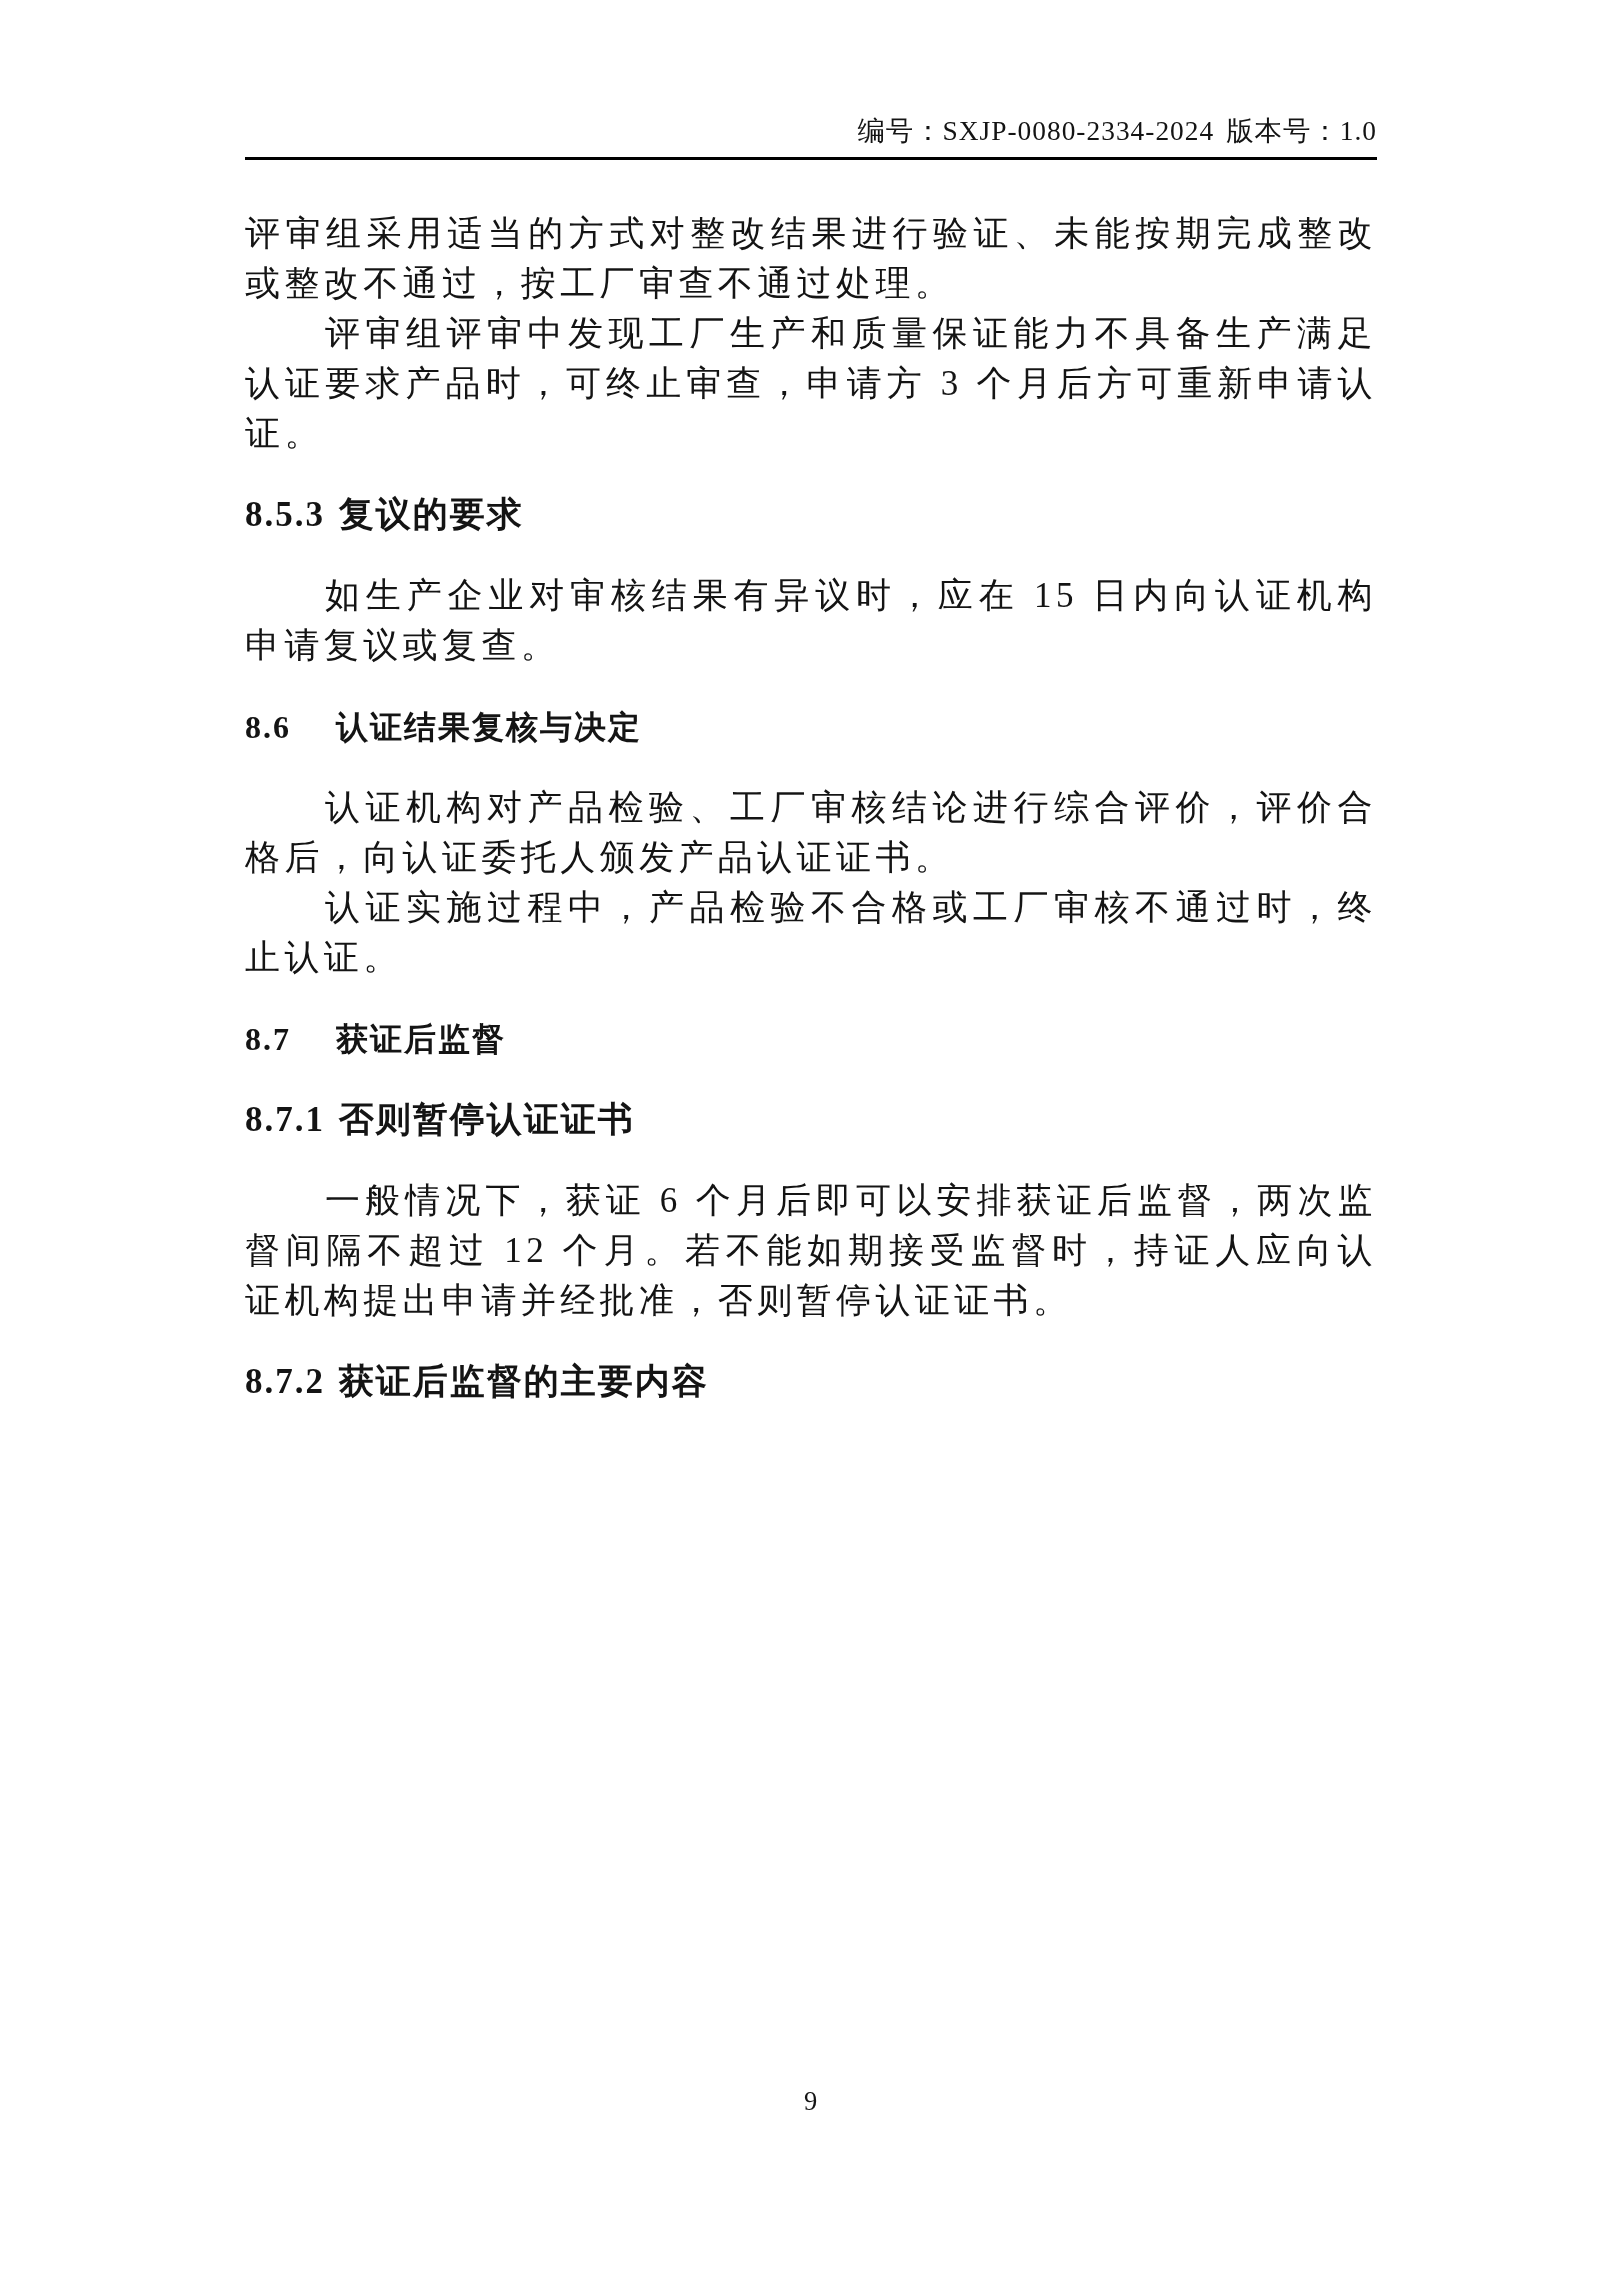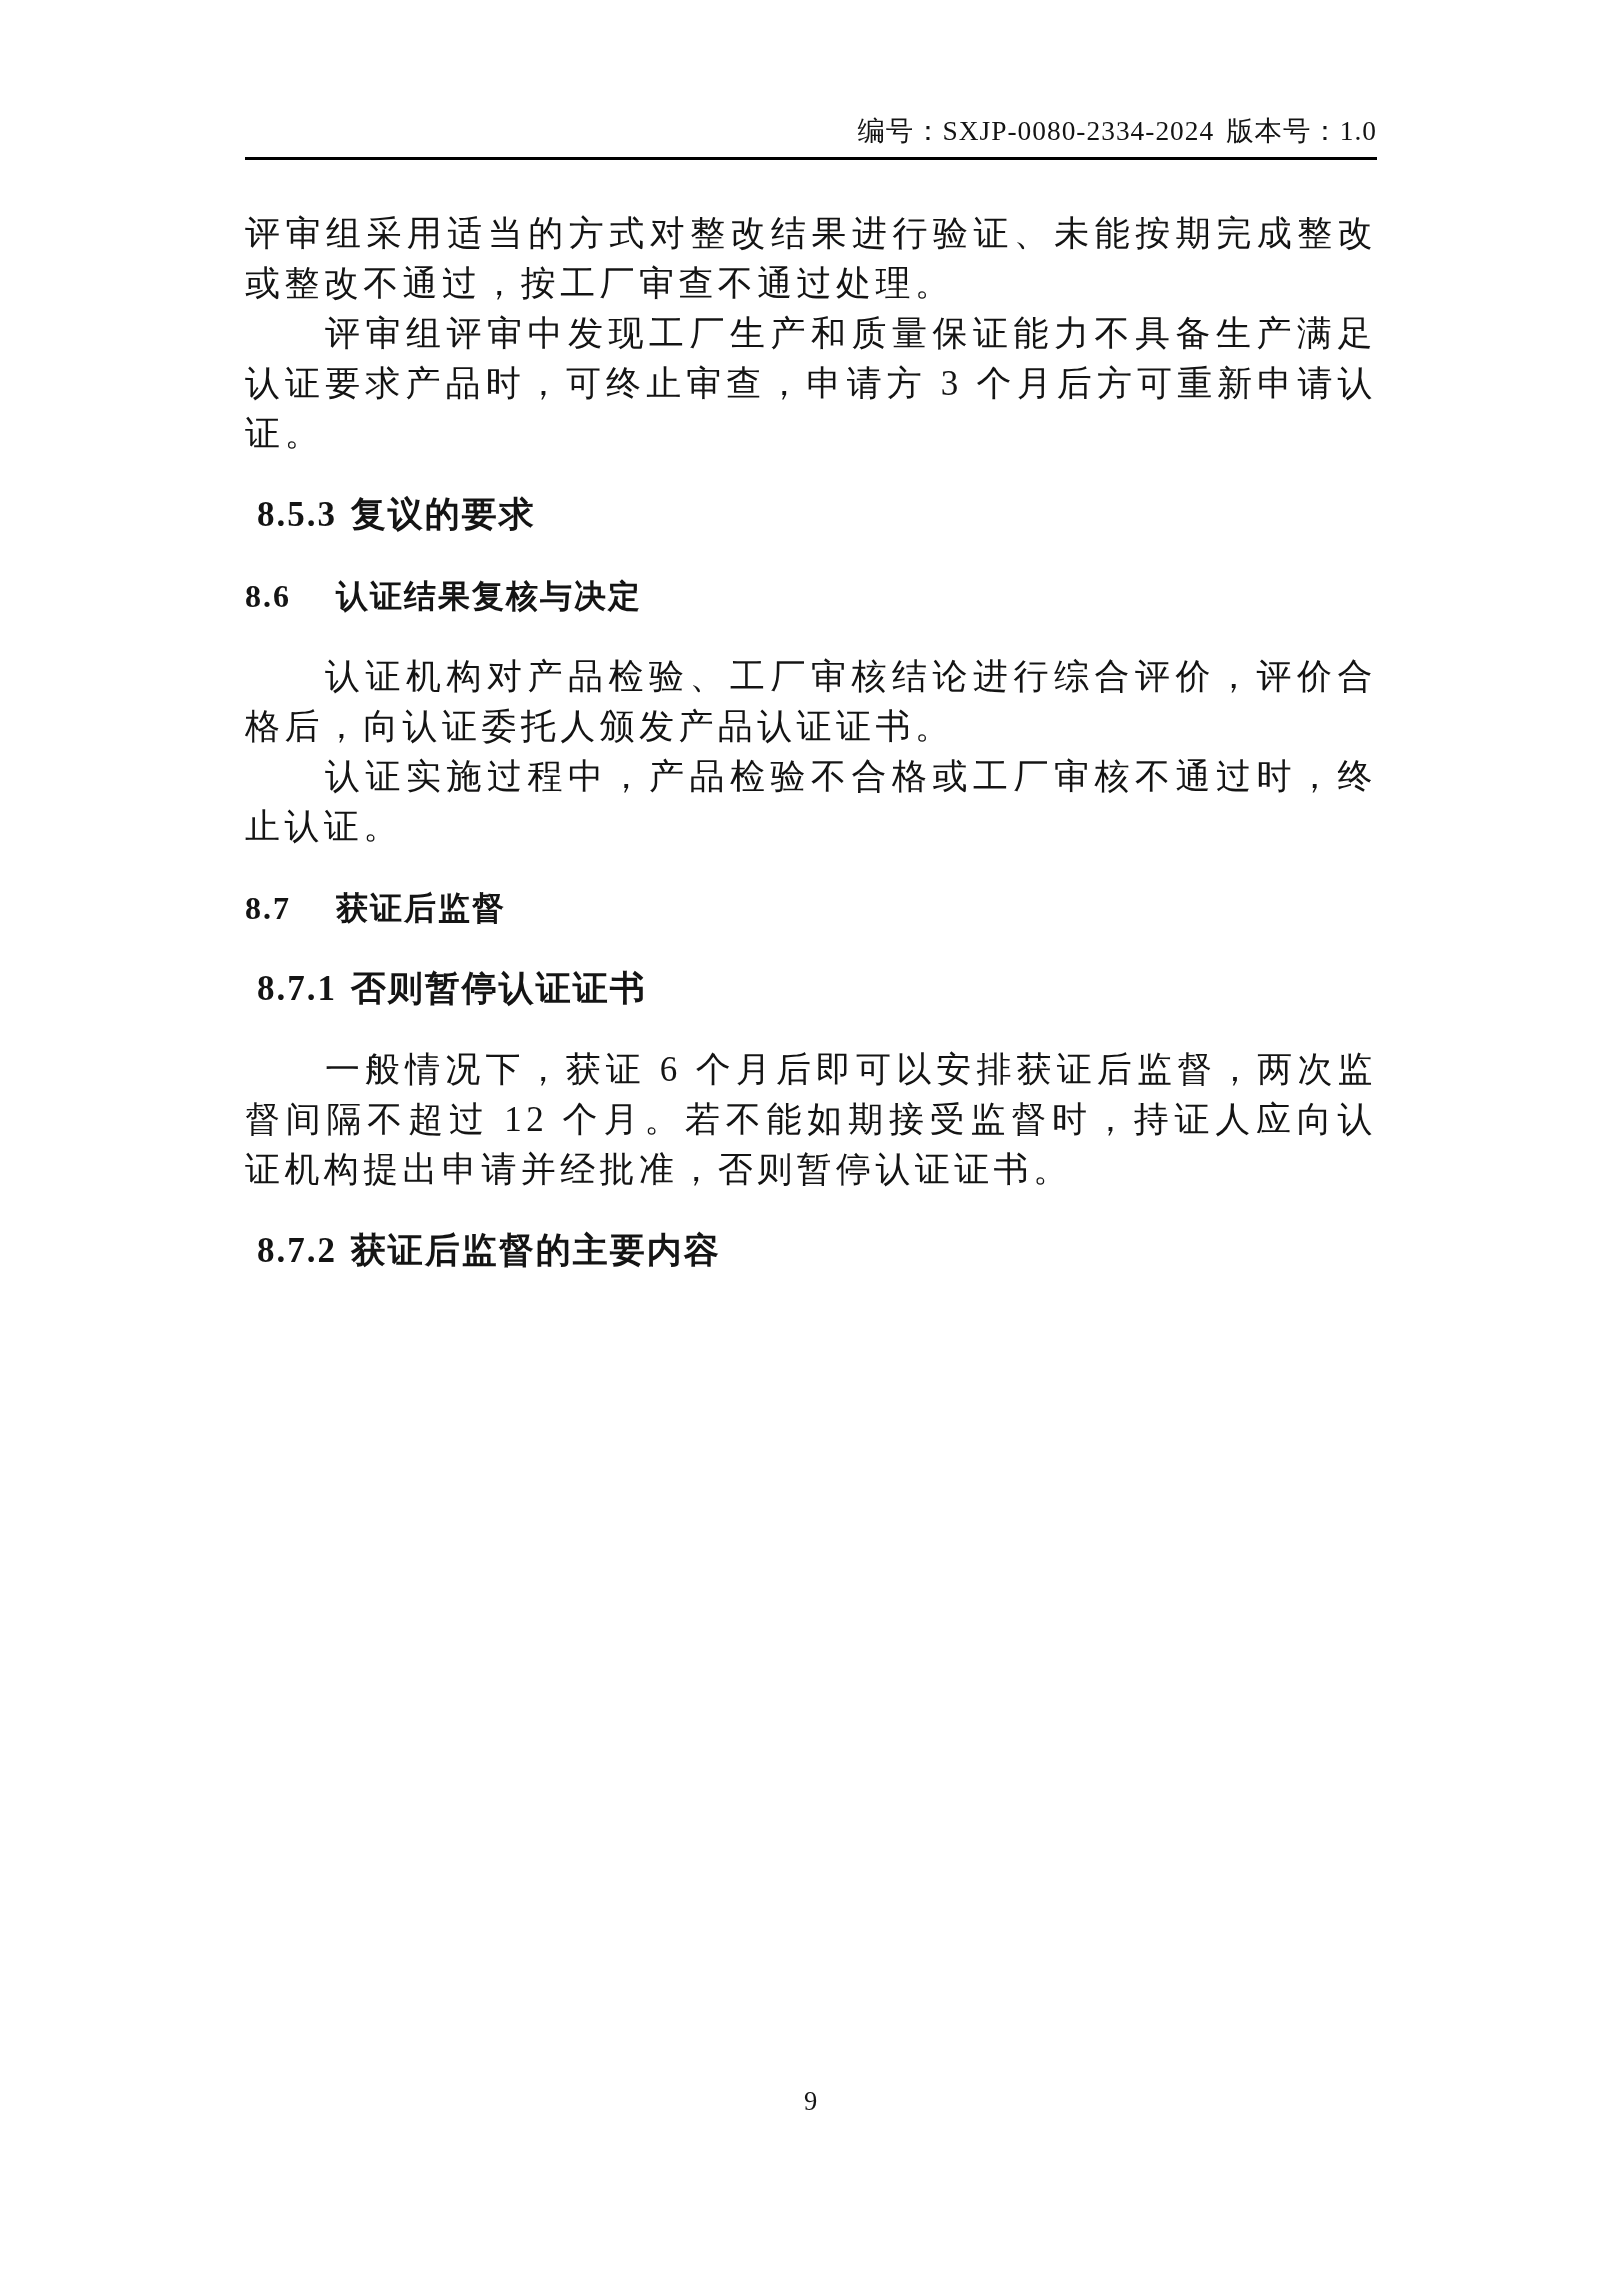"8.5.3" .sec-heading.lv3 .h-num { margin-left: 12px -> none }
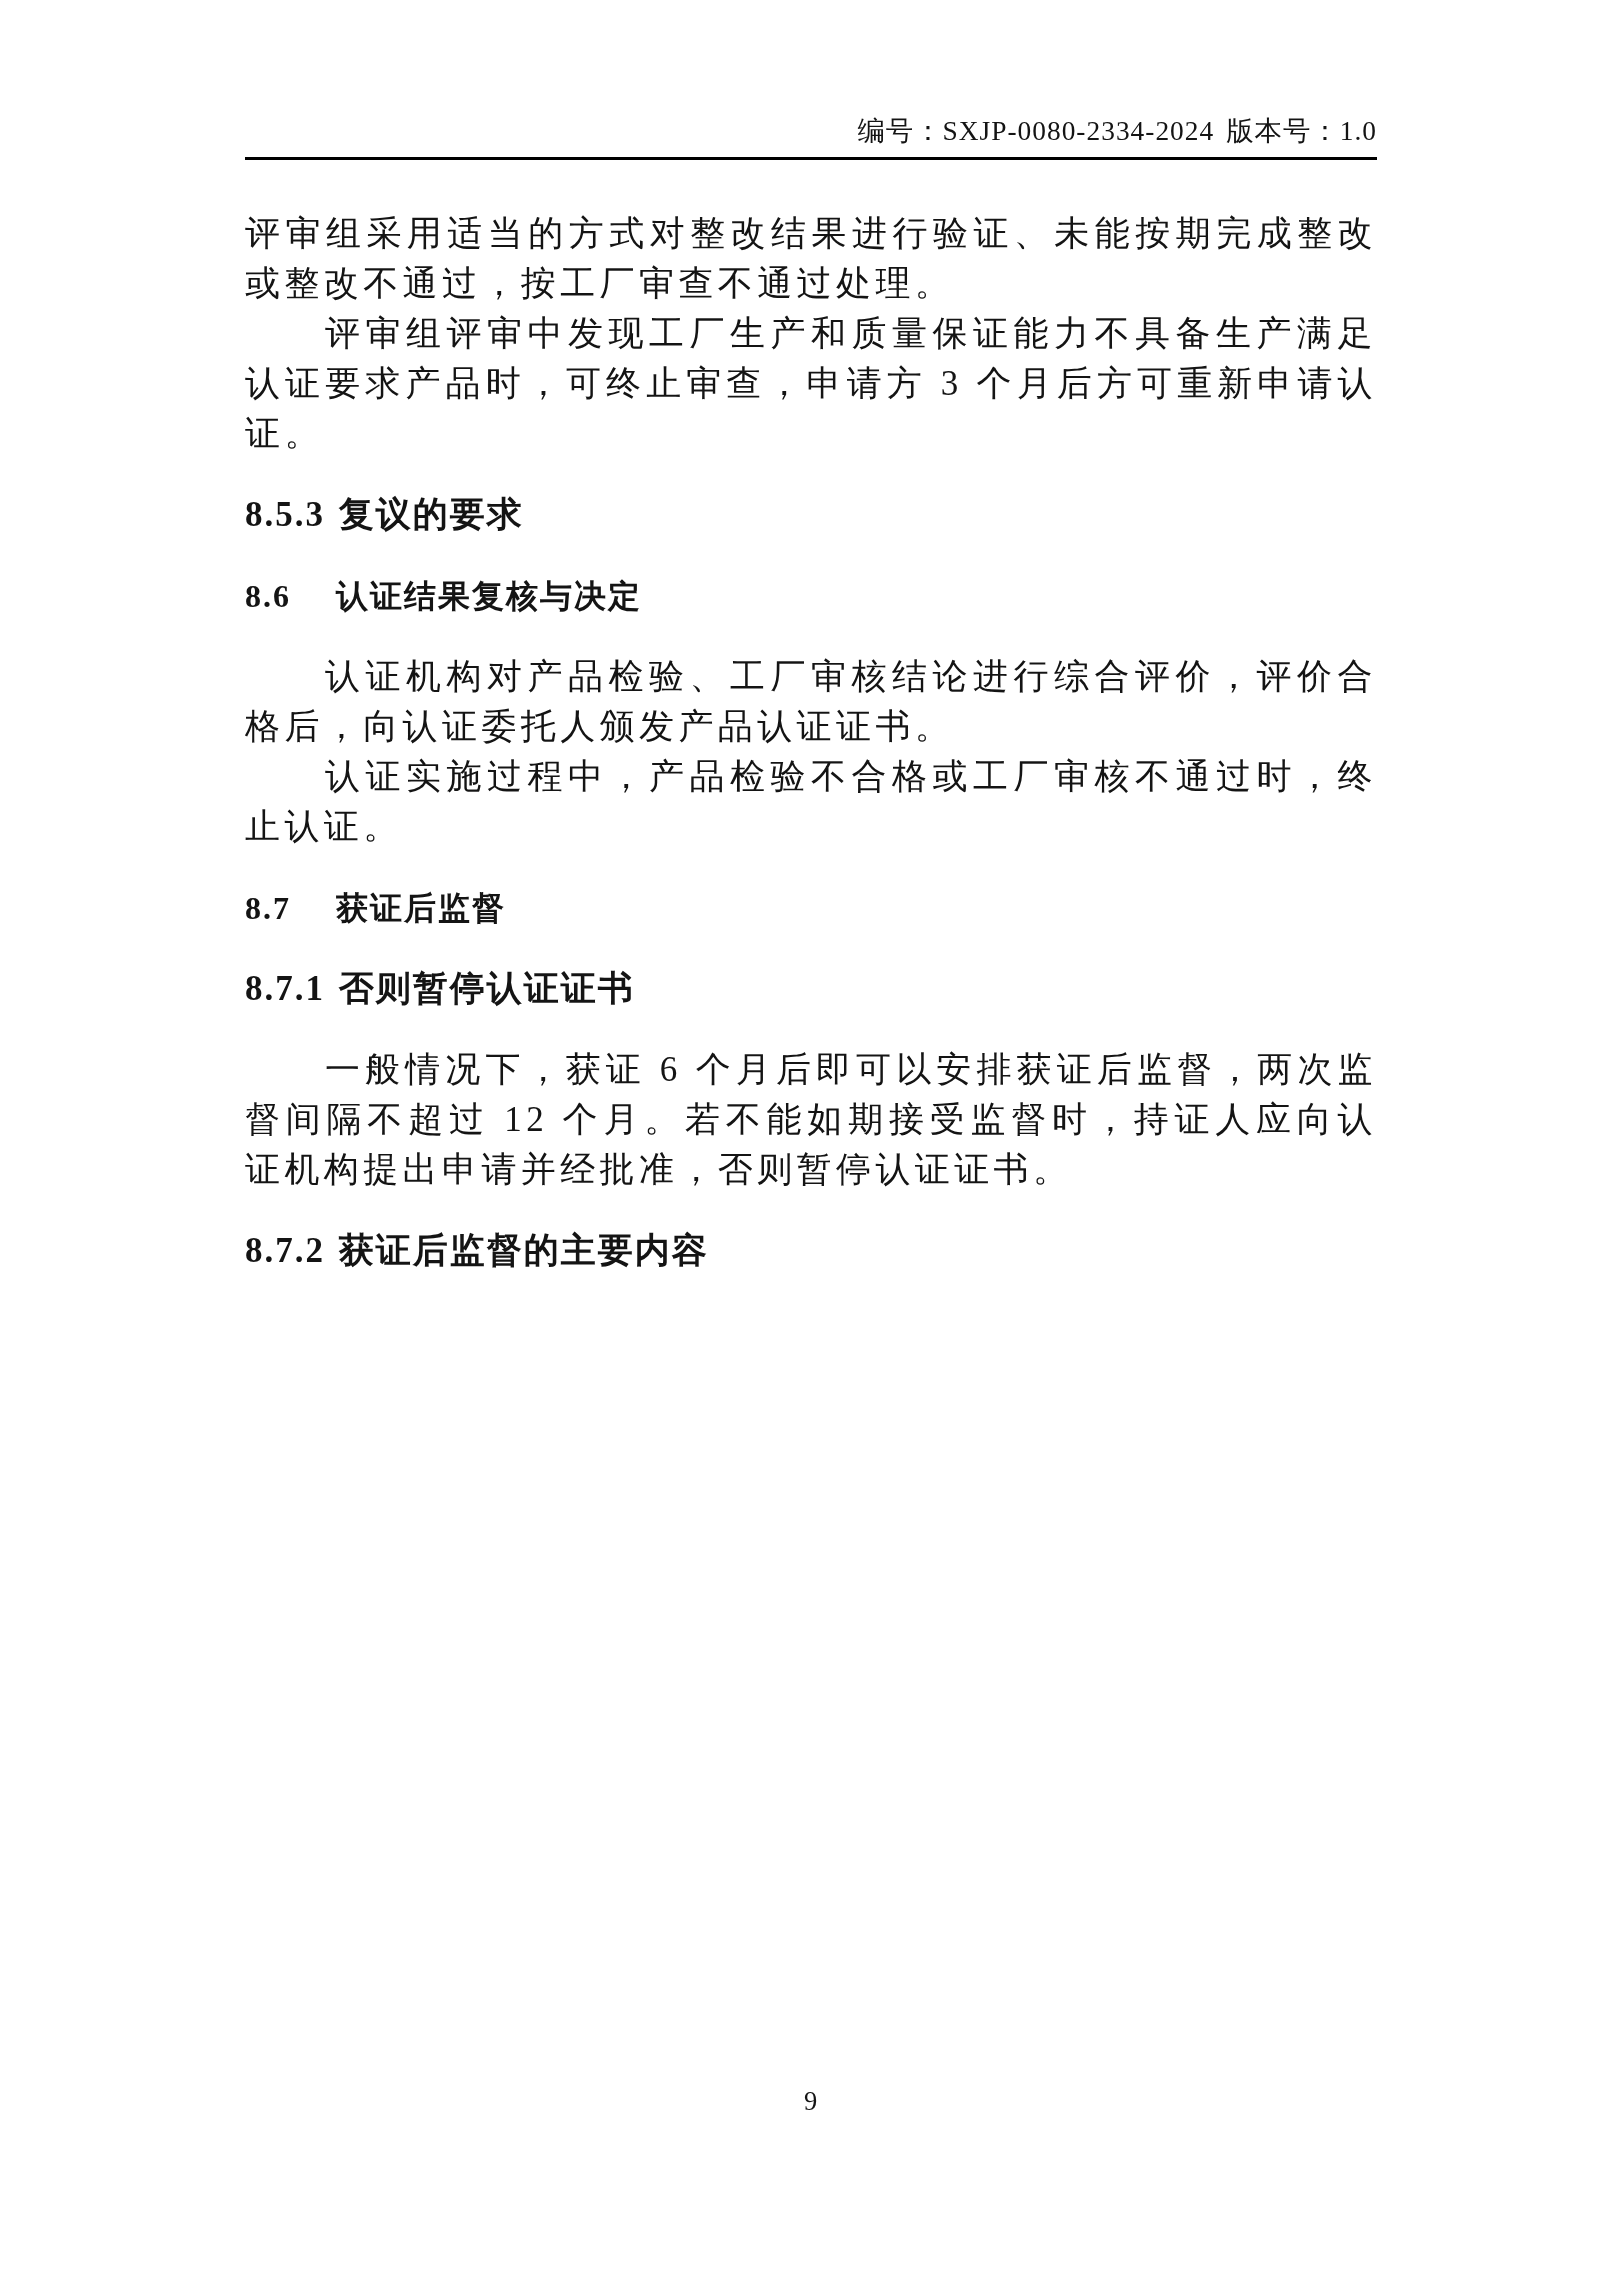"如生产企业对审核结果有异议时，应在 15 日内向认证机构申请复议或复查。" p.para { html: none -> <p>如生产企业对审核结果有异议时，应在 15 日内向认证机构申请复议或复查。</p> }
